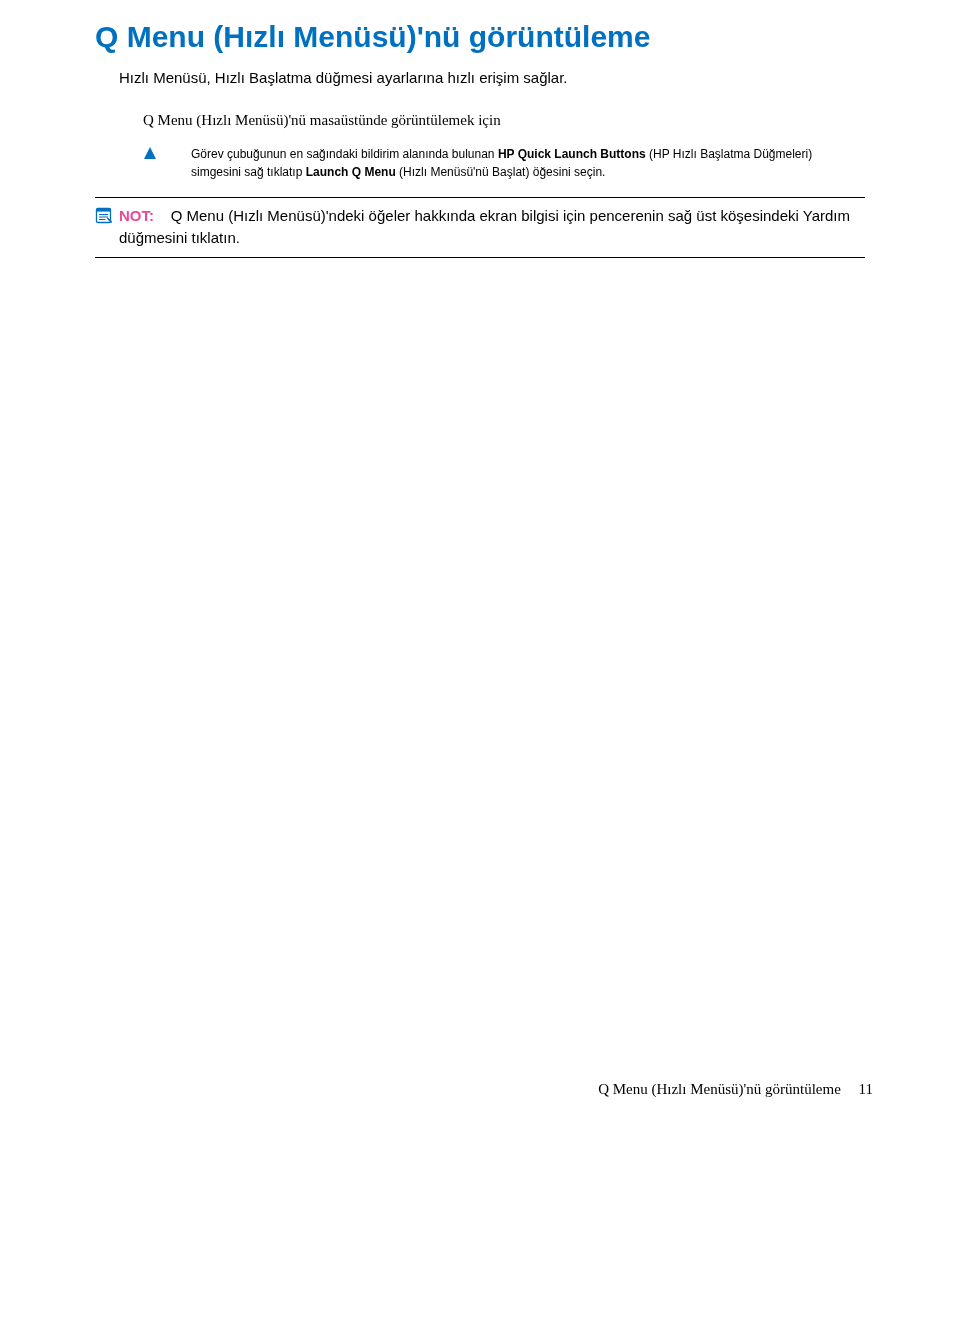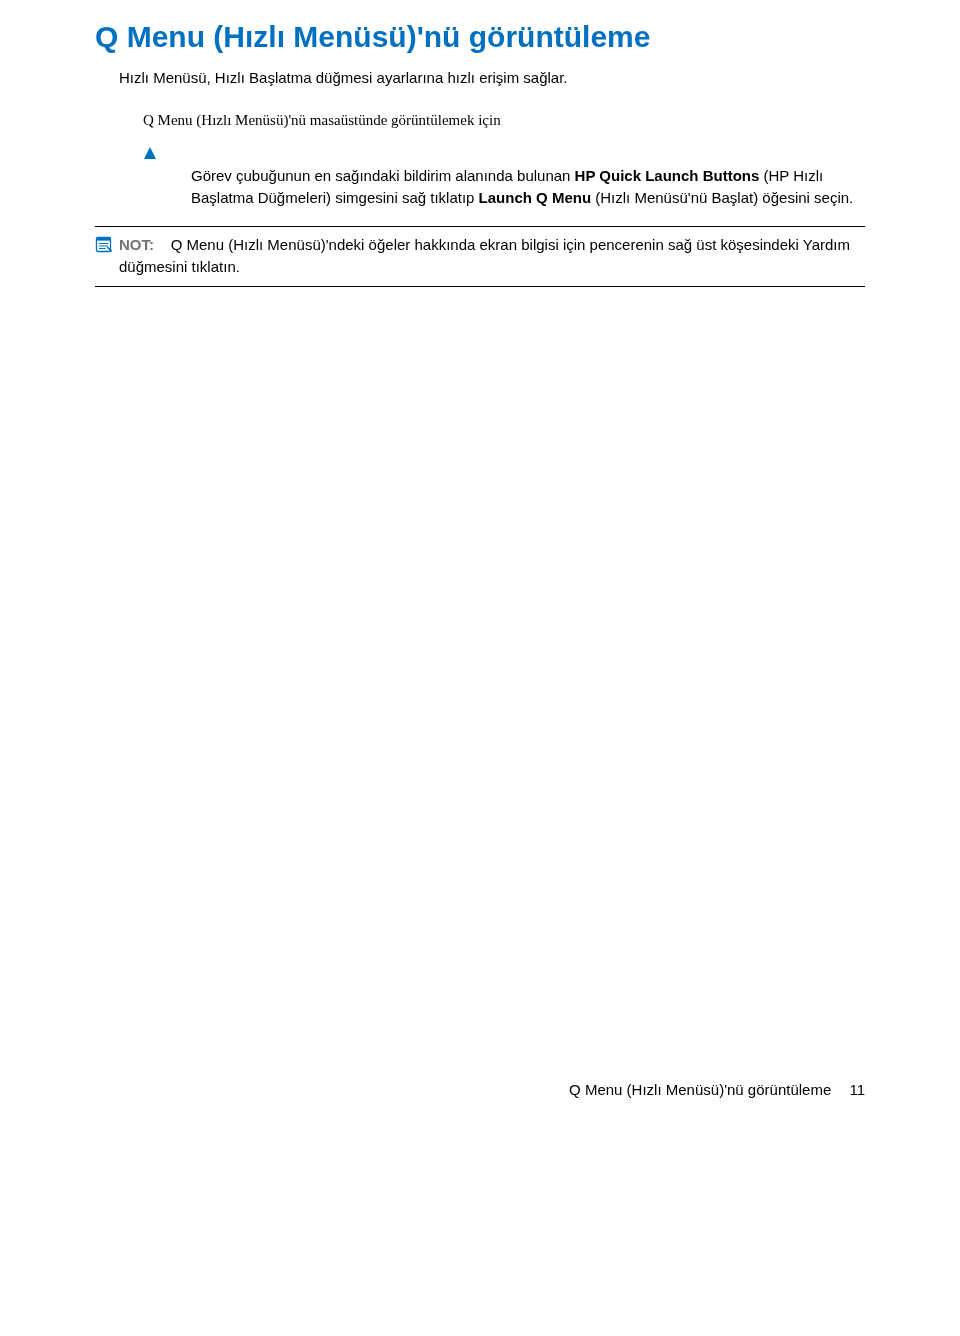"Görev çubuğunun en sağındaki bildirim" .step-text { font-size: 15px -> 12px; margin-top: 20px -> none }
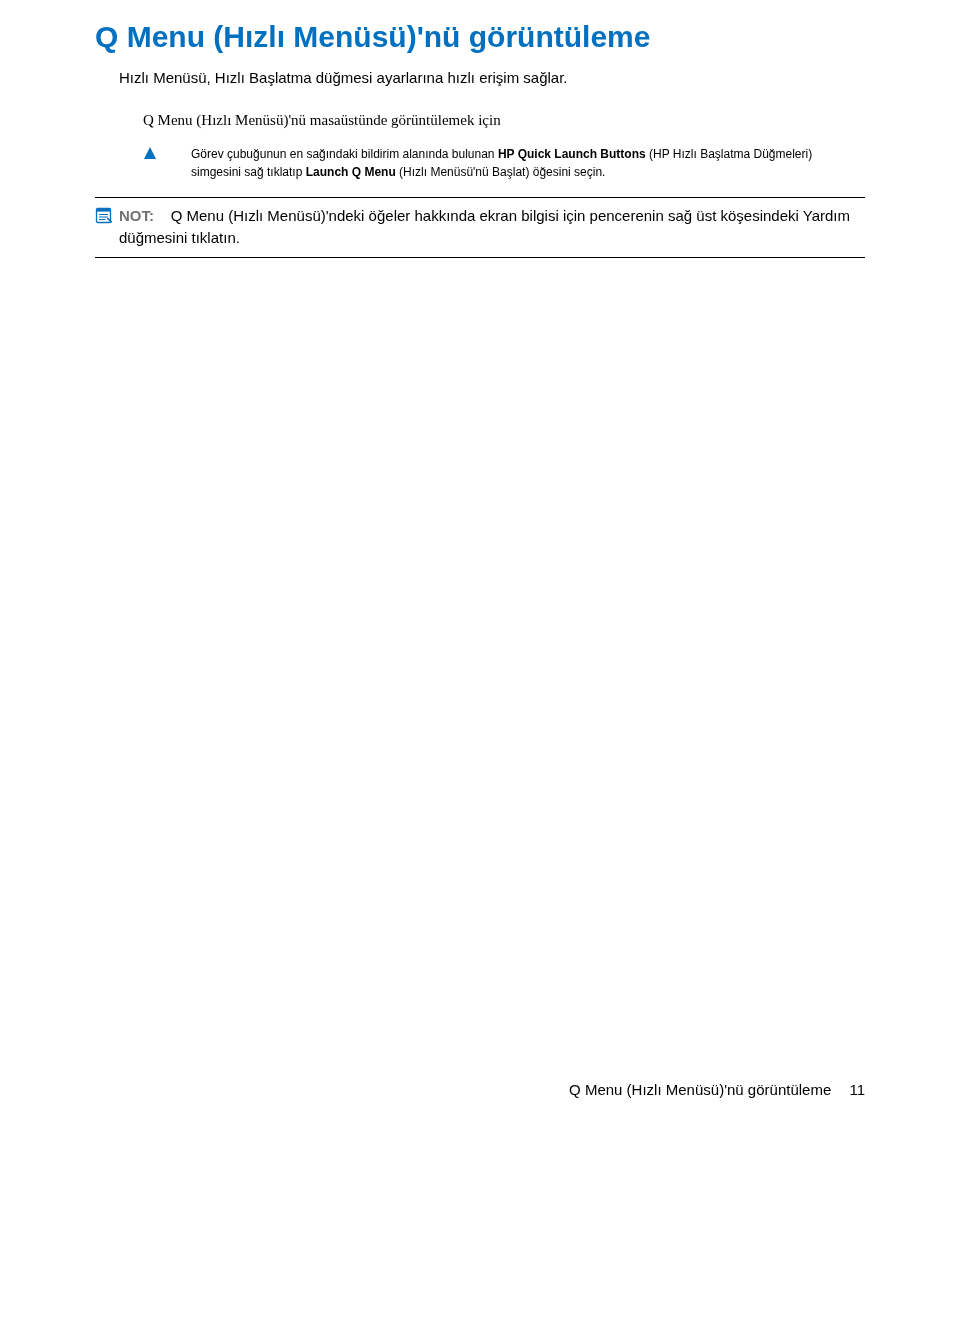"NOT:" .note-label { color: #737373 -> #ec4899 }
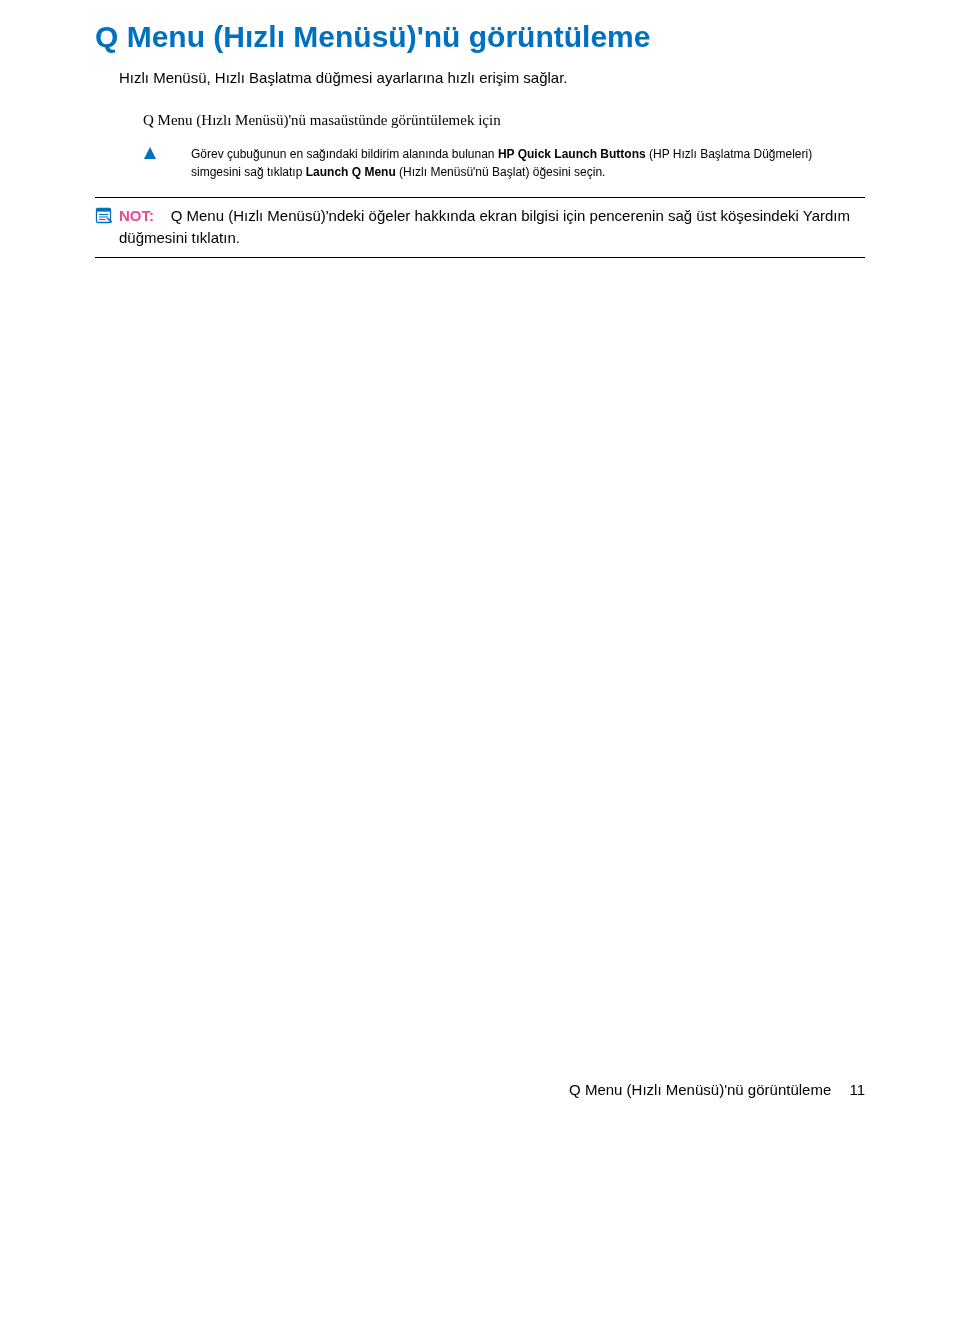"Q Menu (Hızlı Menüsü)'nü görüntüleme 11" .footer { font-family: none -> Liberation Serif, serif; right: 95px -> 87px }
